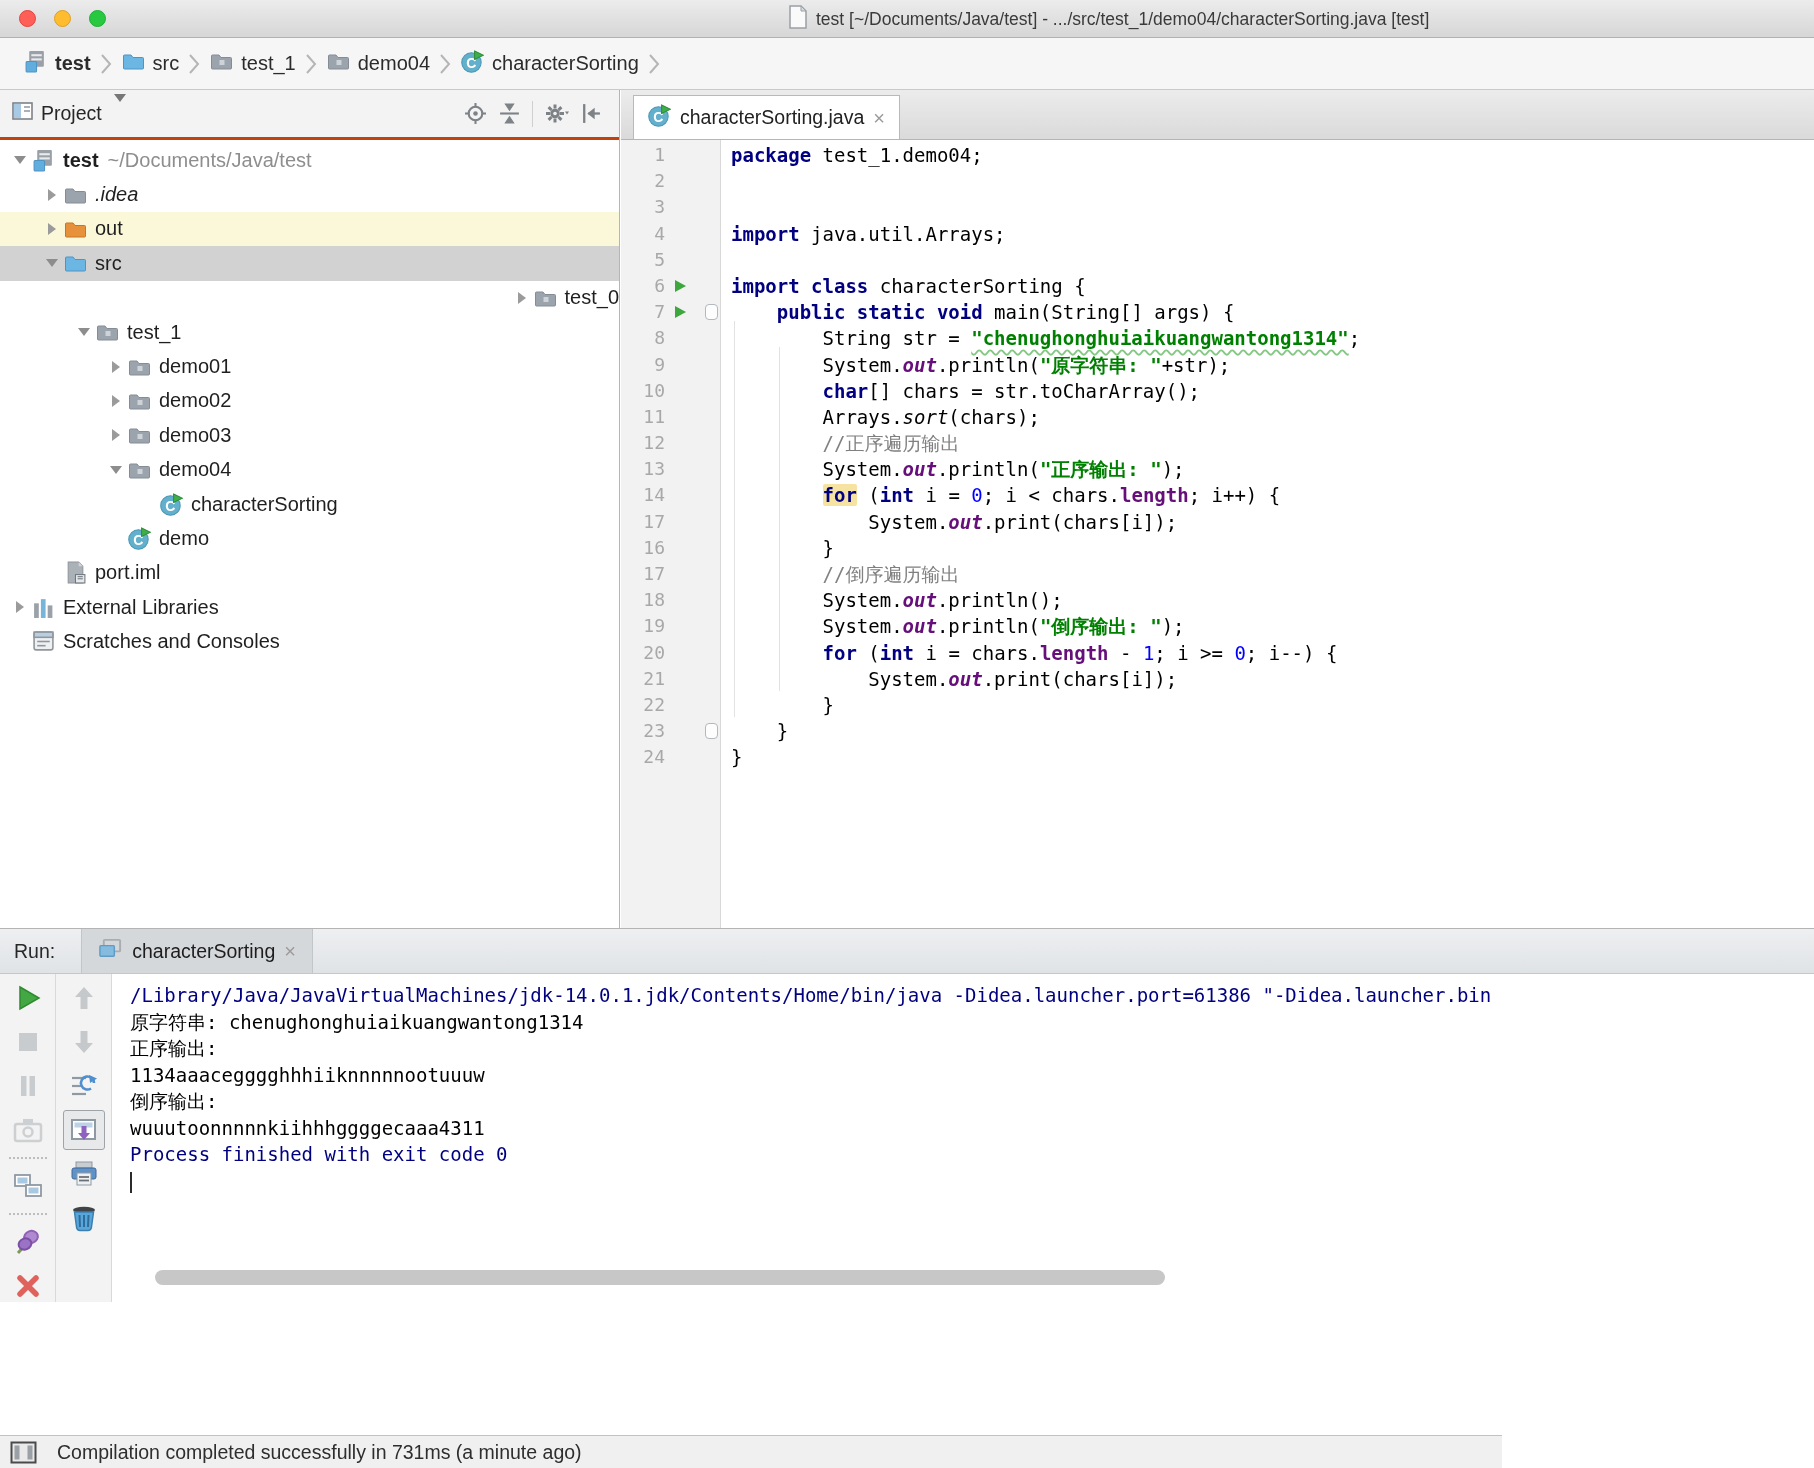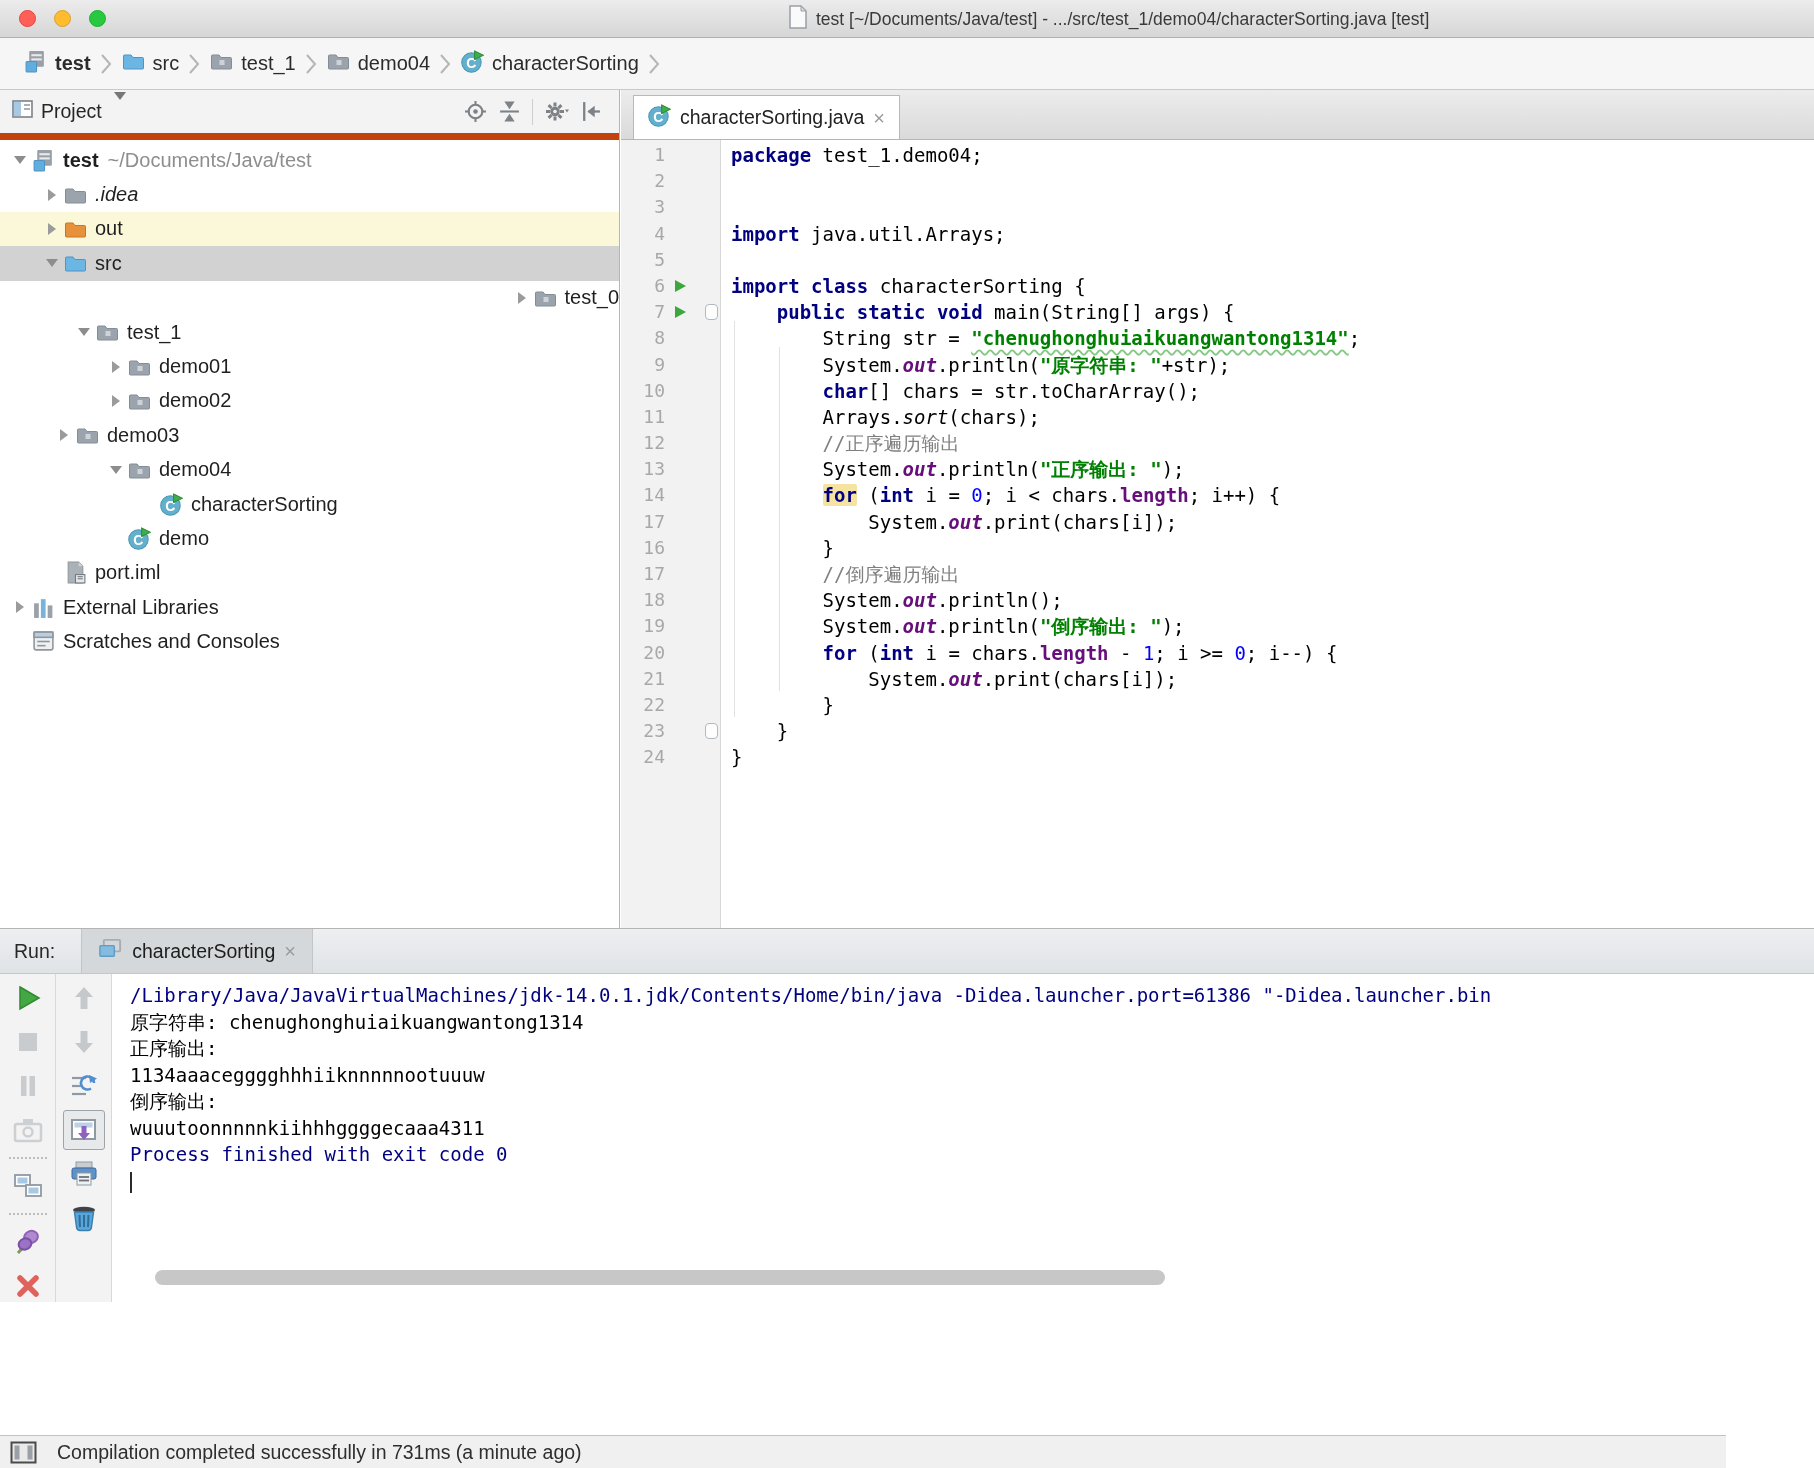"Project" #project-header { border-bottom: 7px solid #c2410c -> 3px solid #c2410c }
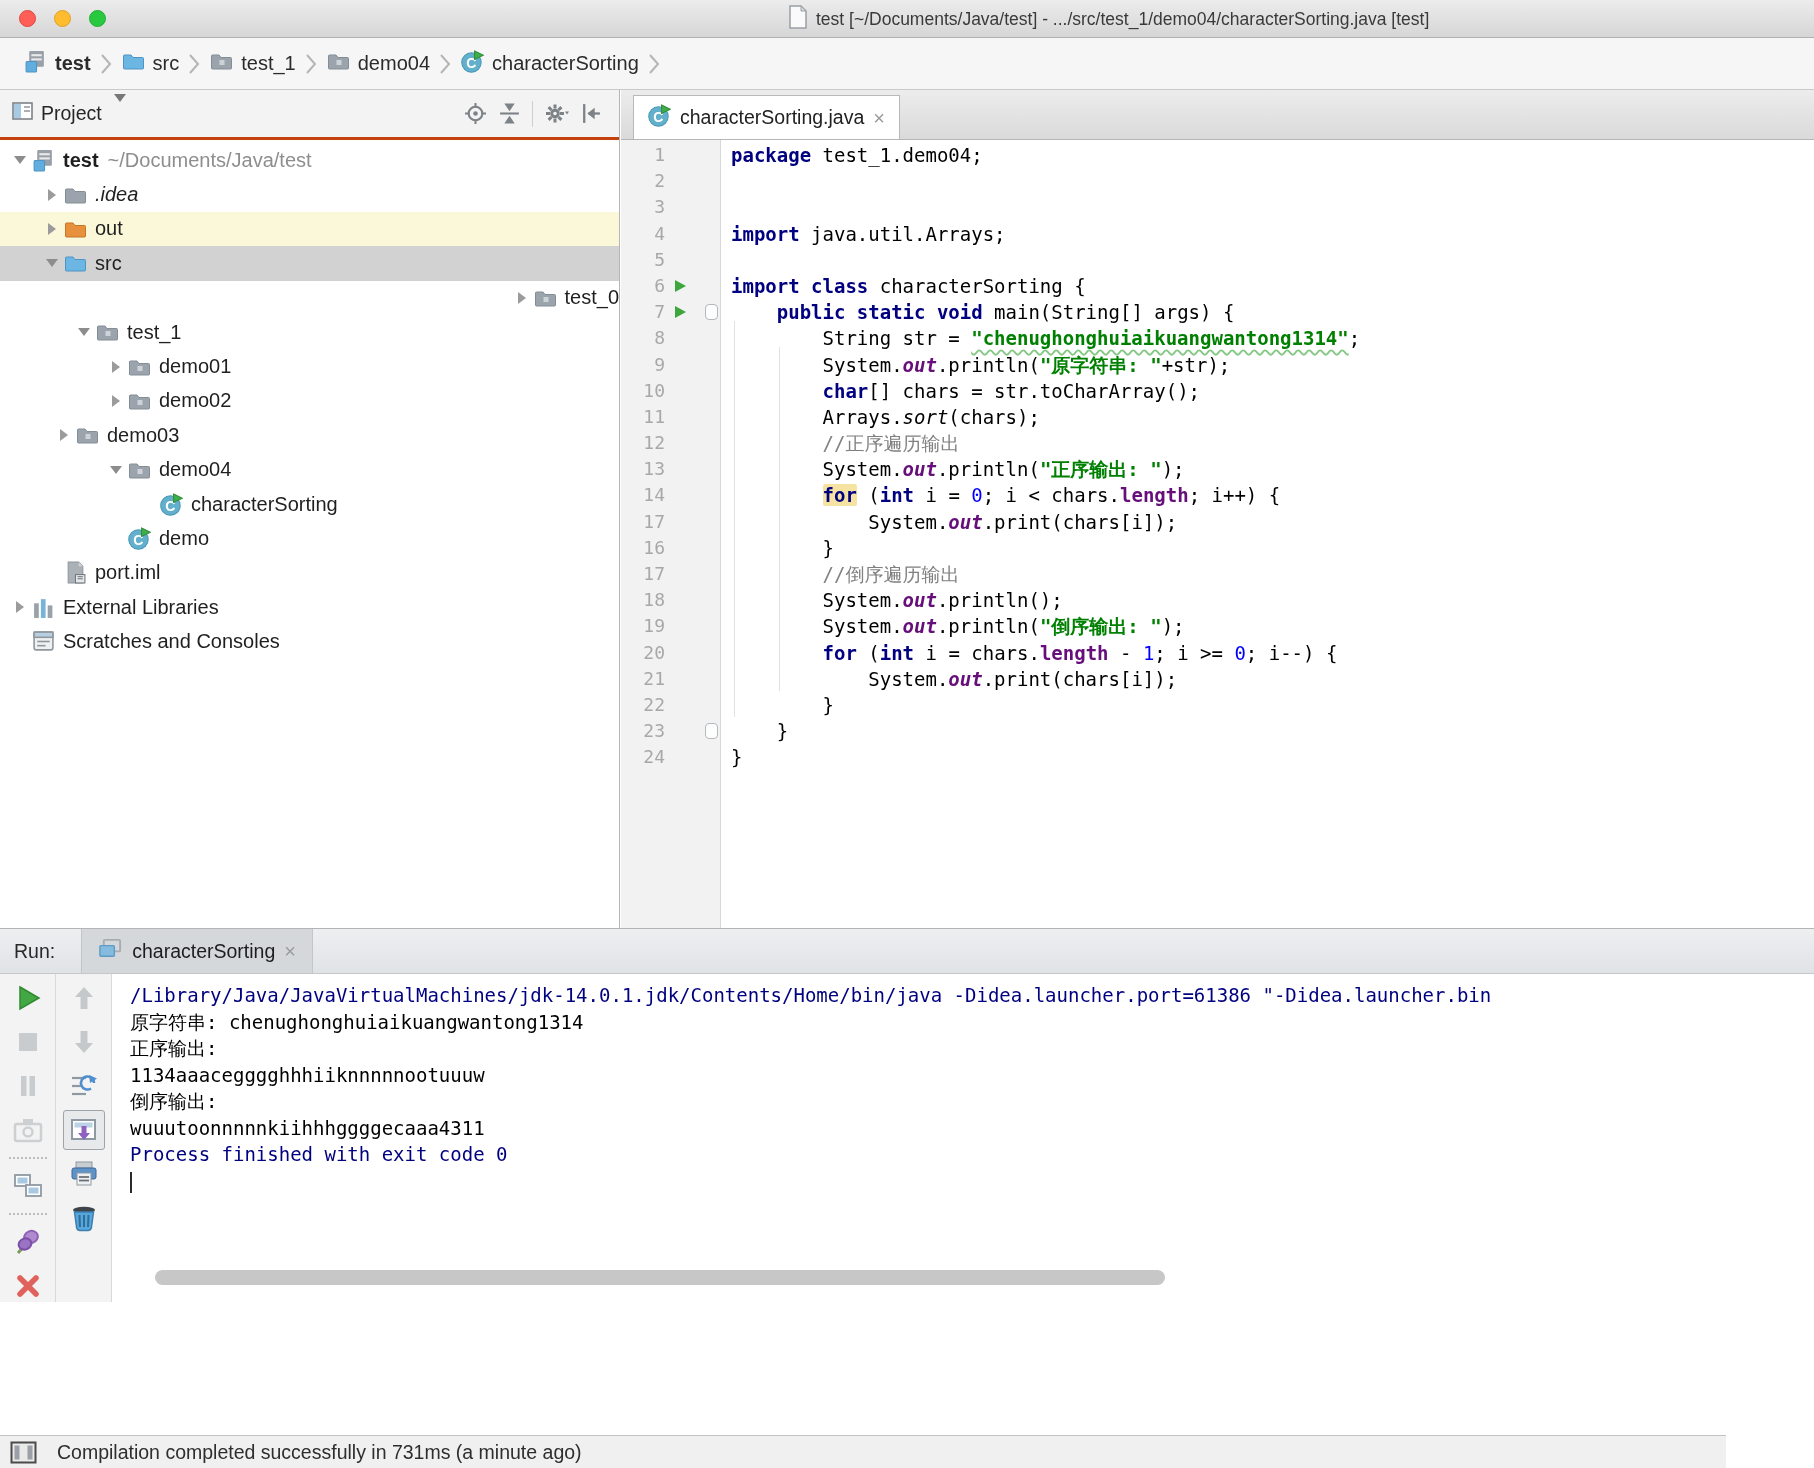"demo03" div.tree-row { padding-left: 52px -> 104px }
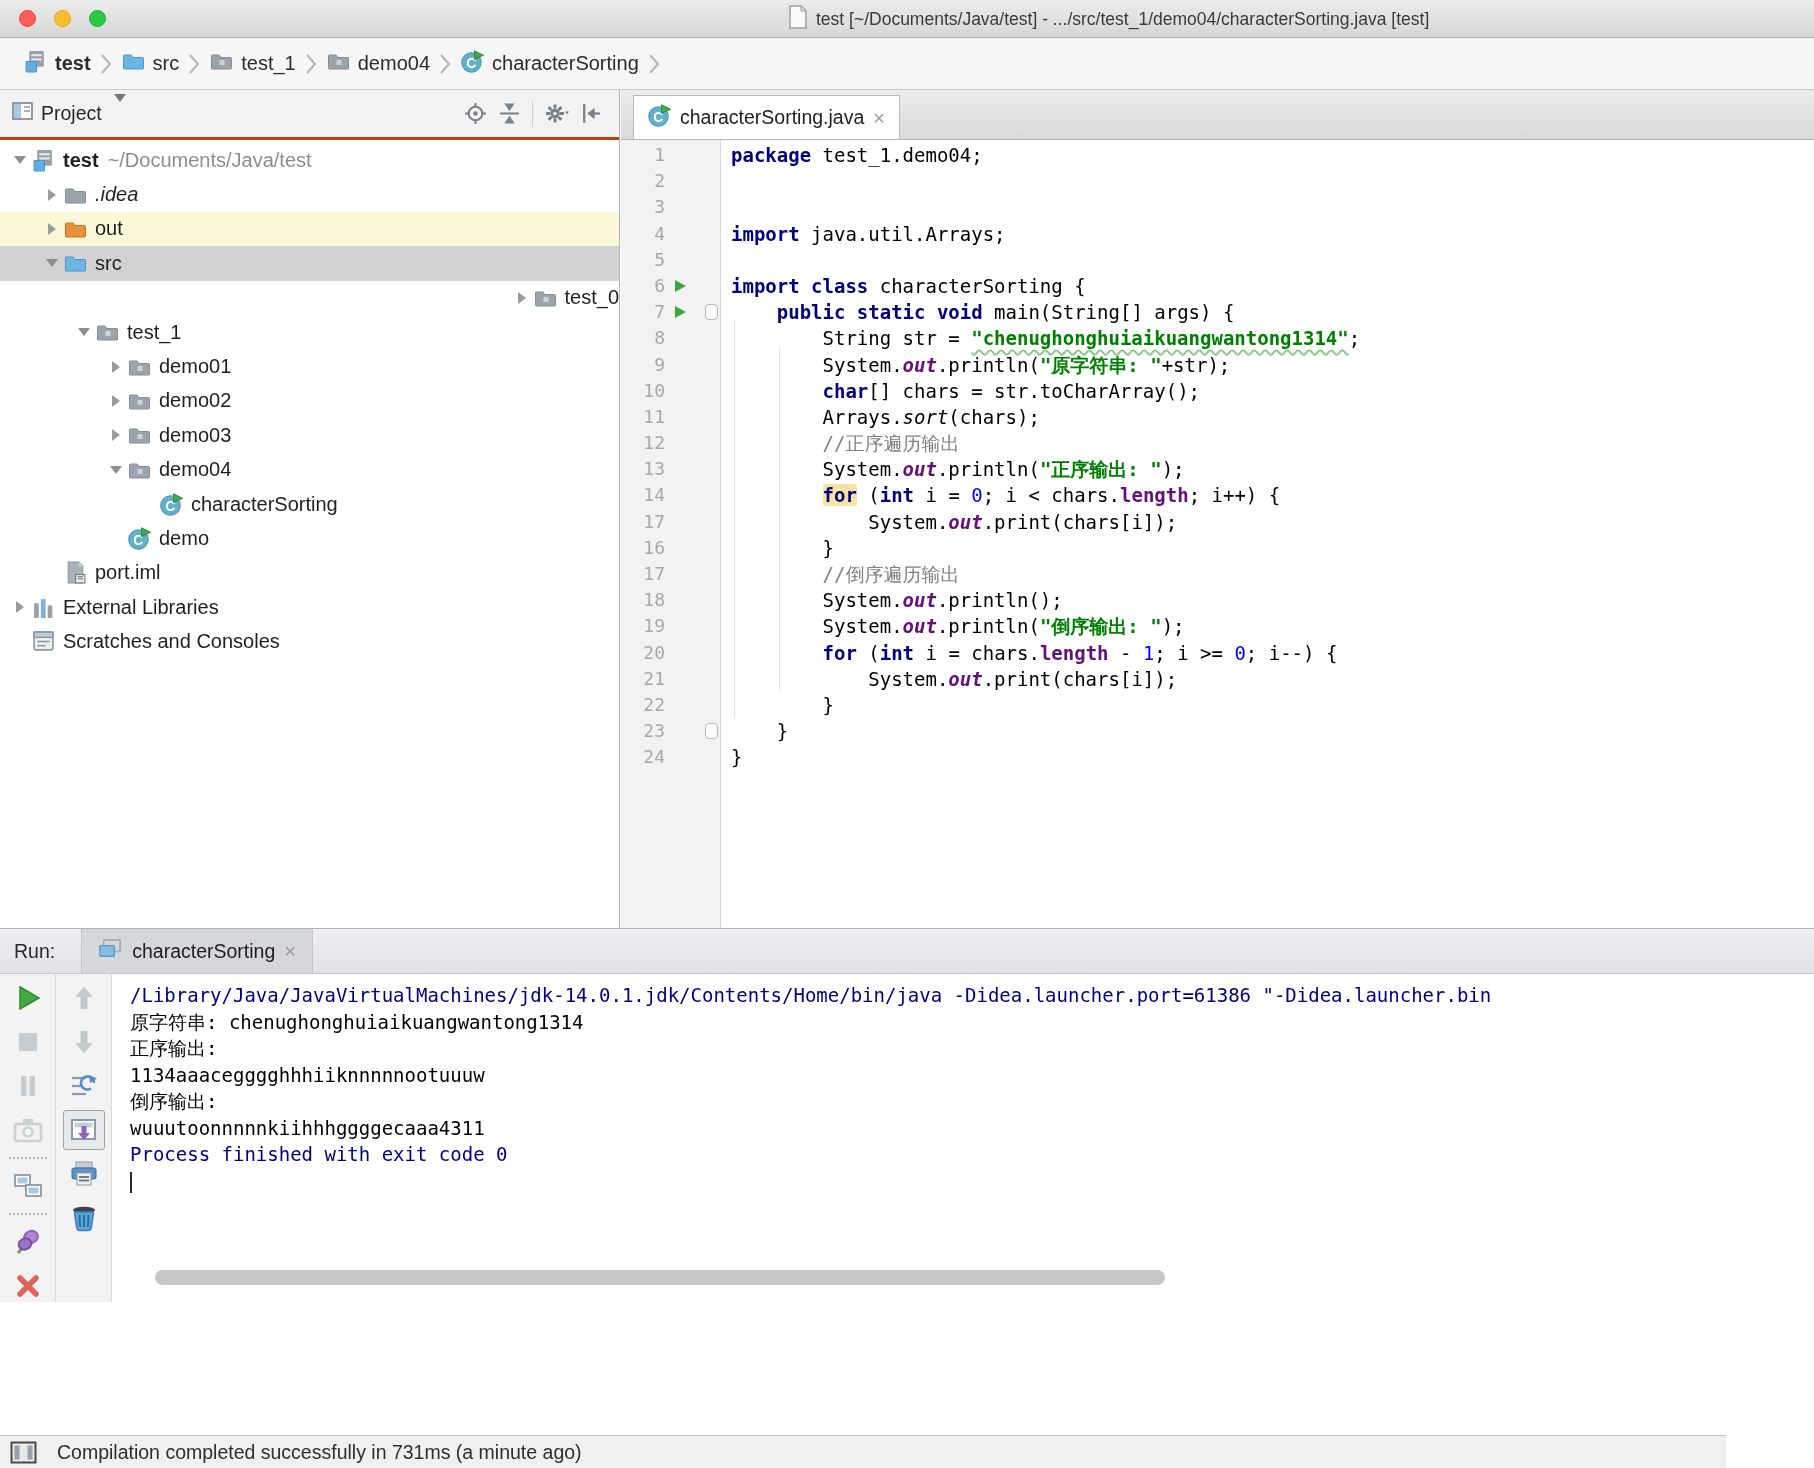"Compilation completed successfully in" #statusbar { width: 1726px -> 1502px }
